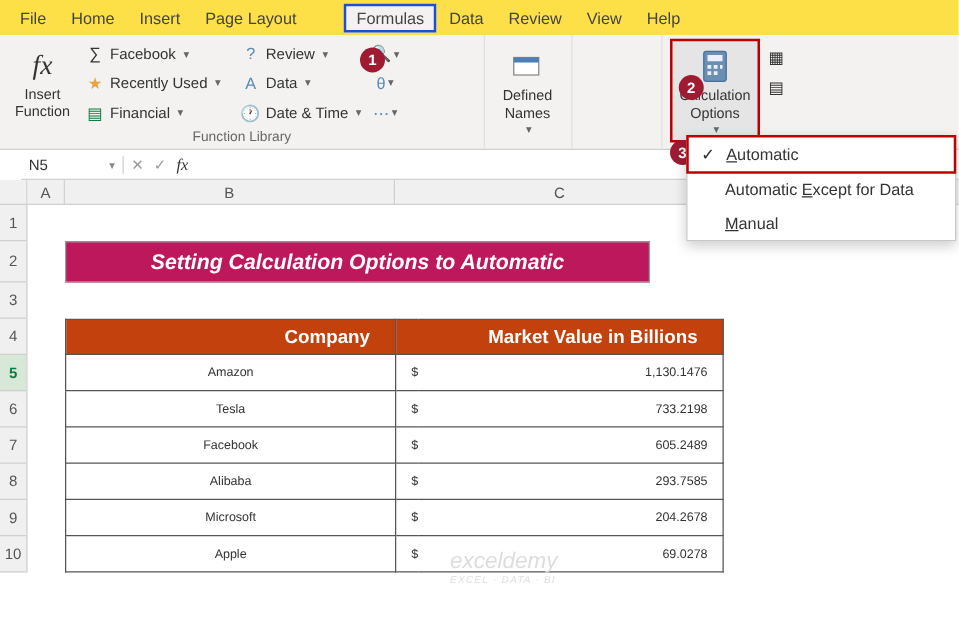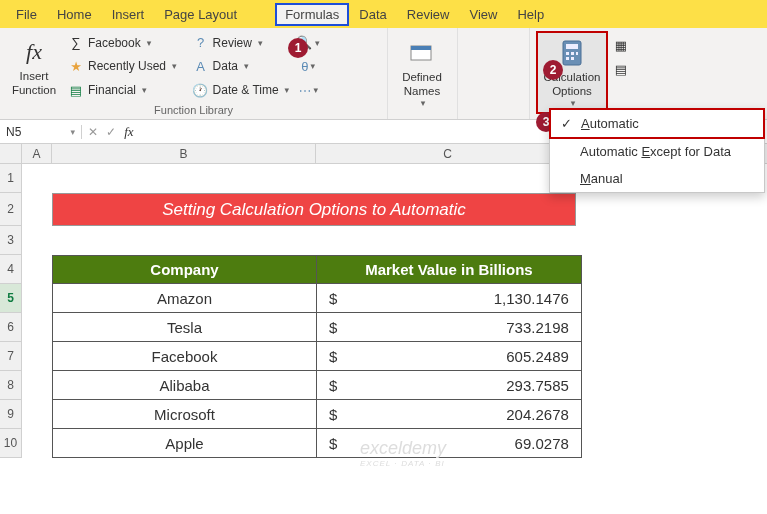"N5" .fbar { margin-left: none -> 17px }
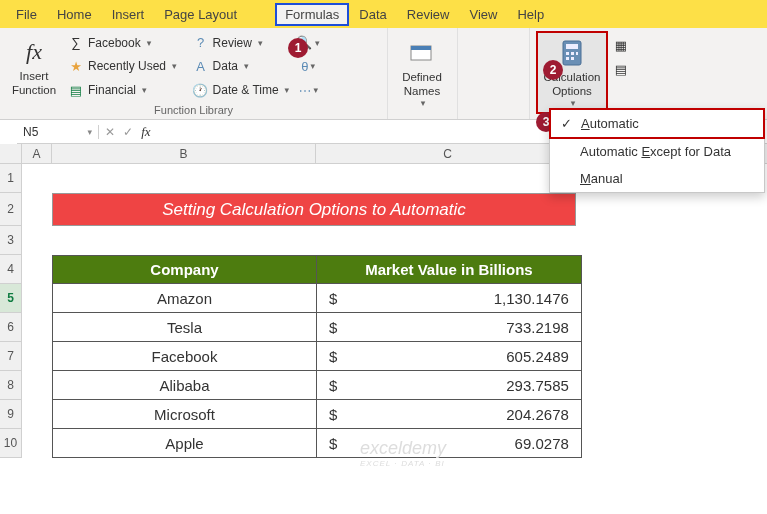"Setting Calculation Options to Automatic" .title-banner { background: #ef4444 -> #be185d; font-weight: 400 -> 700; width: 524px -> 468px }
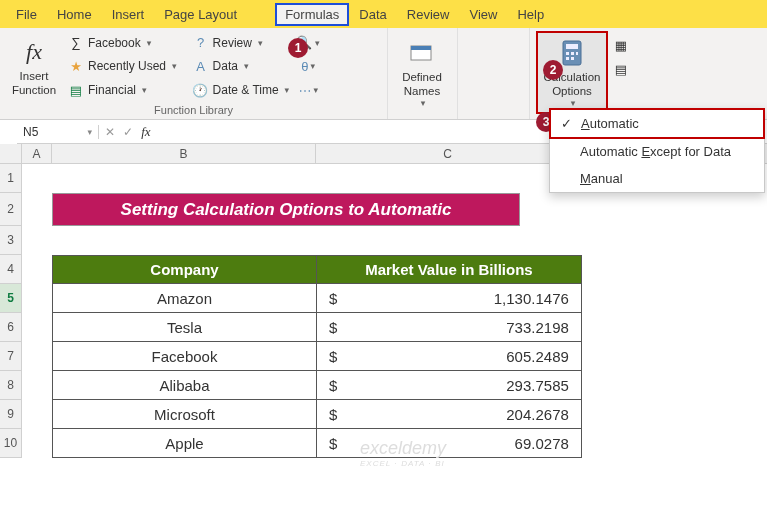"Company" .data-table th { background: #4d7c0f -> #c2410c; text-align: center -> right }
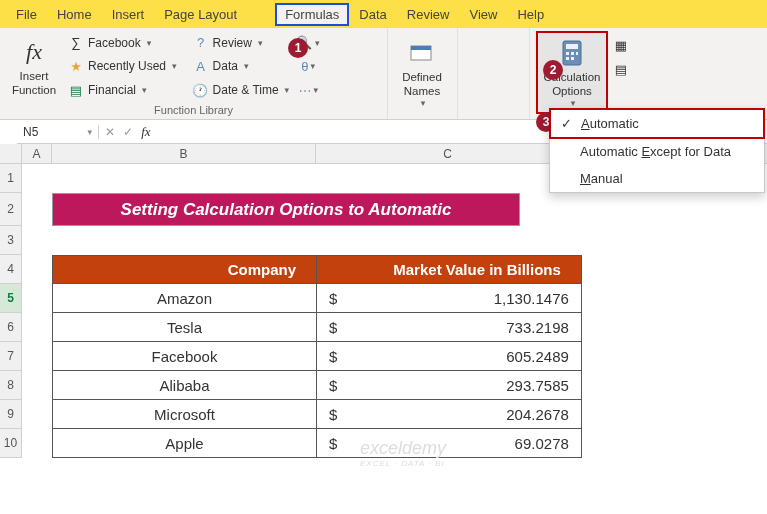"Amazon" .data-table td { font-size: 15px -> 10px }
